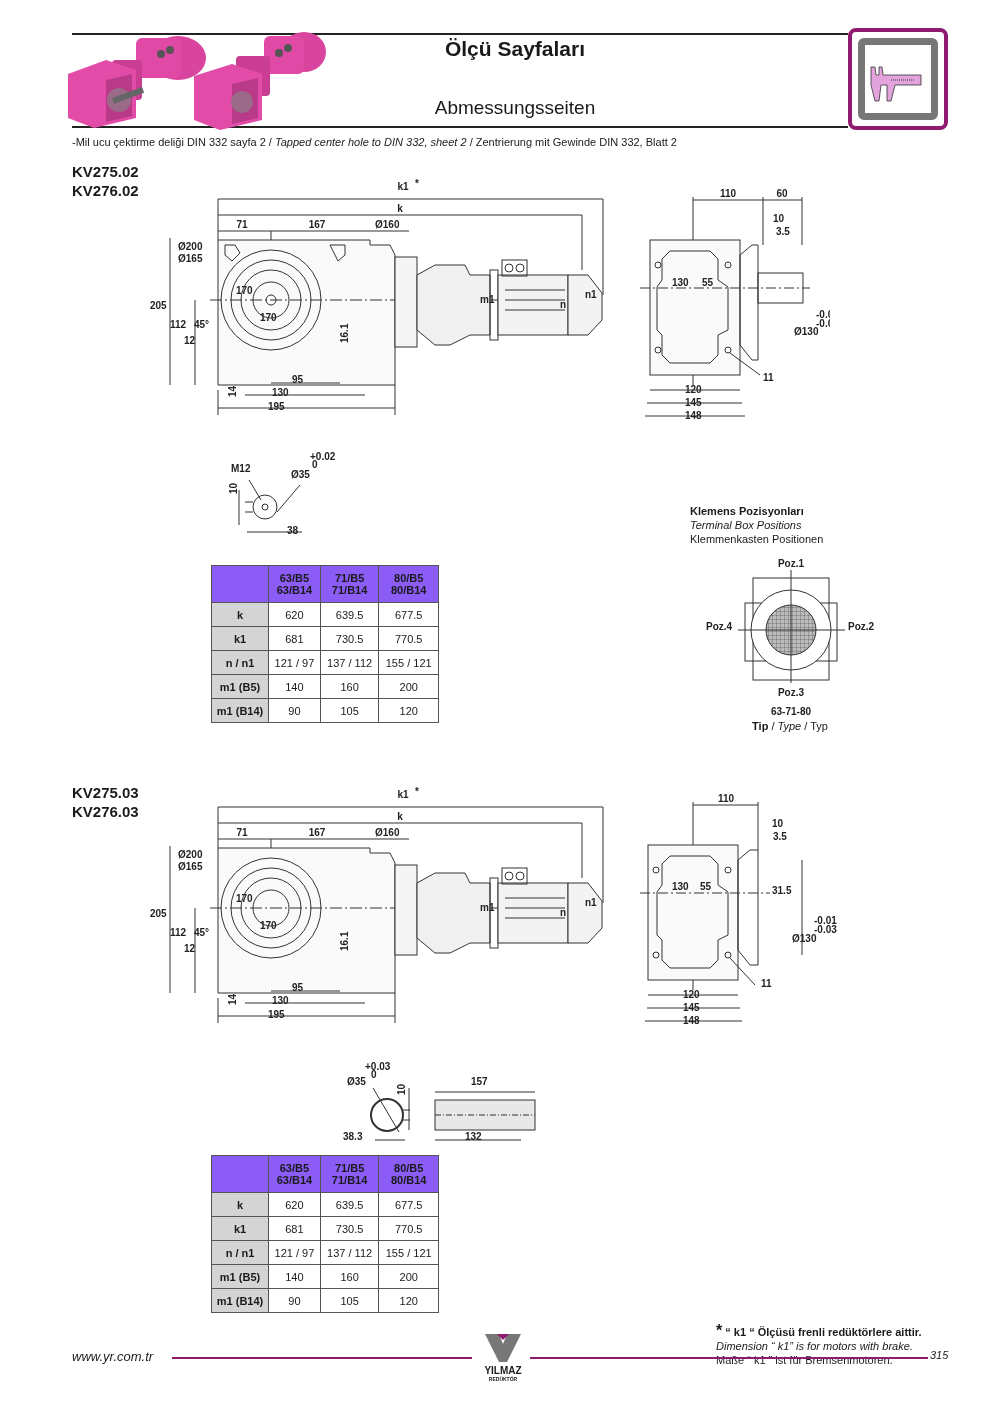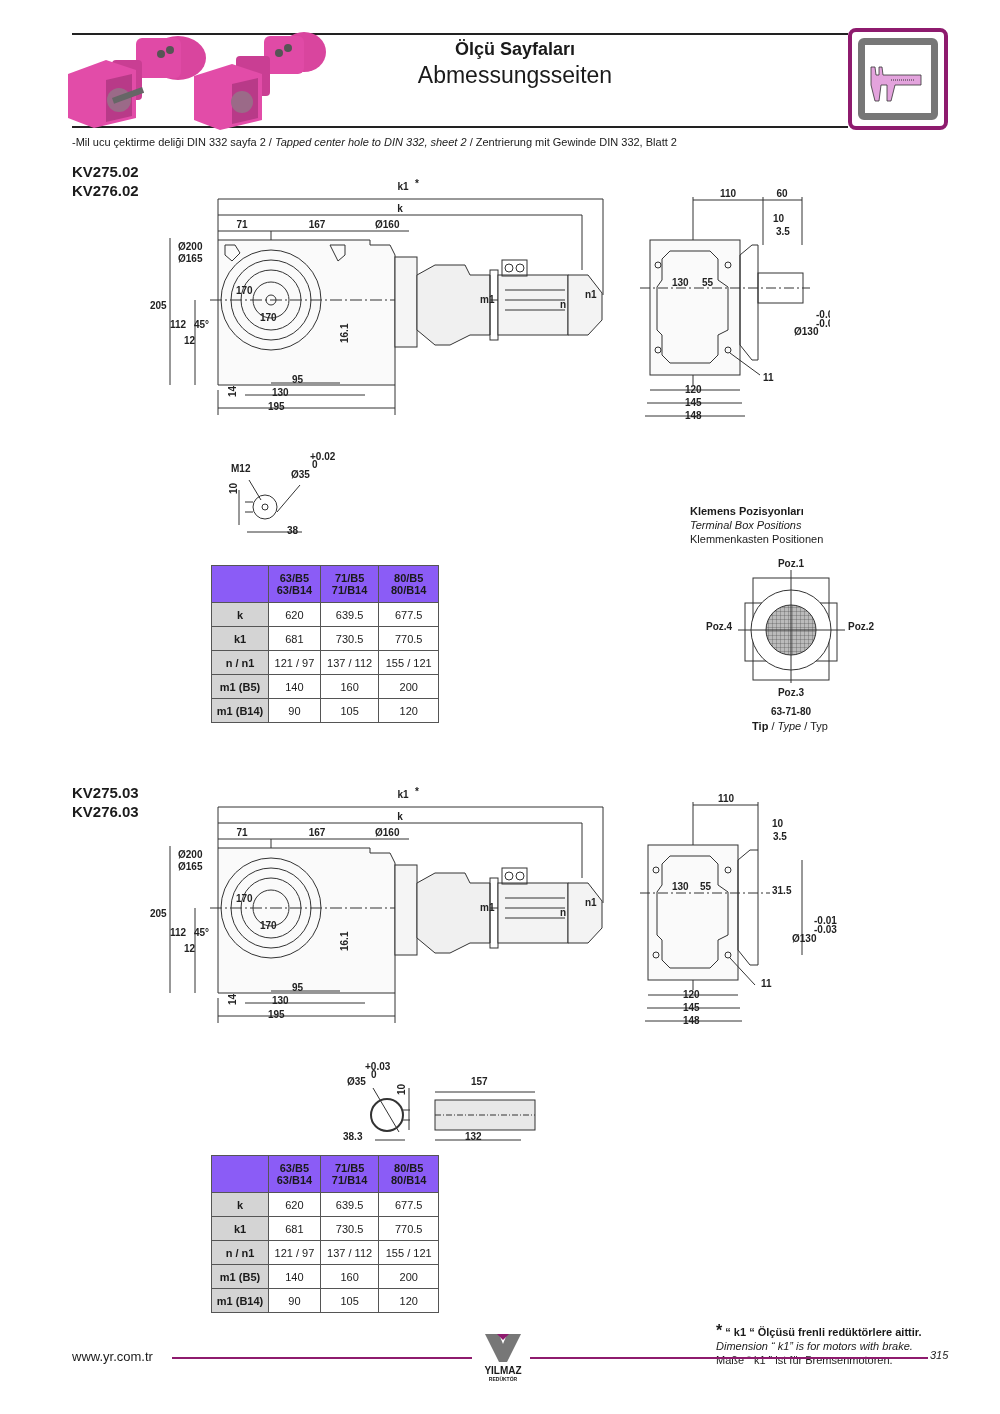"Ölçü Sayfaları" .t1 { font-size: 18px -> 21px }
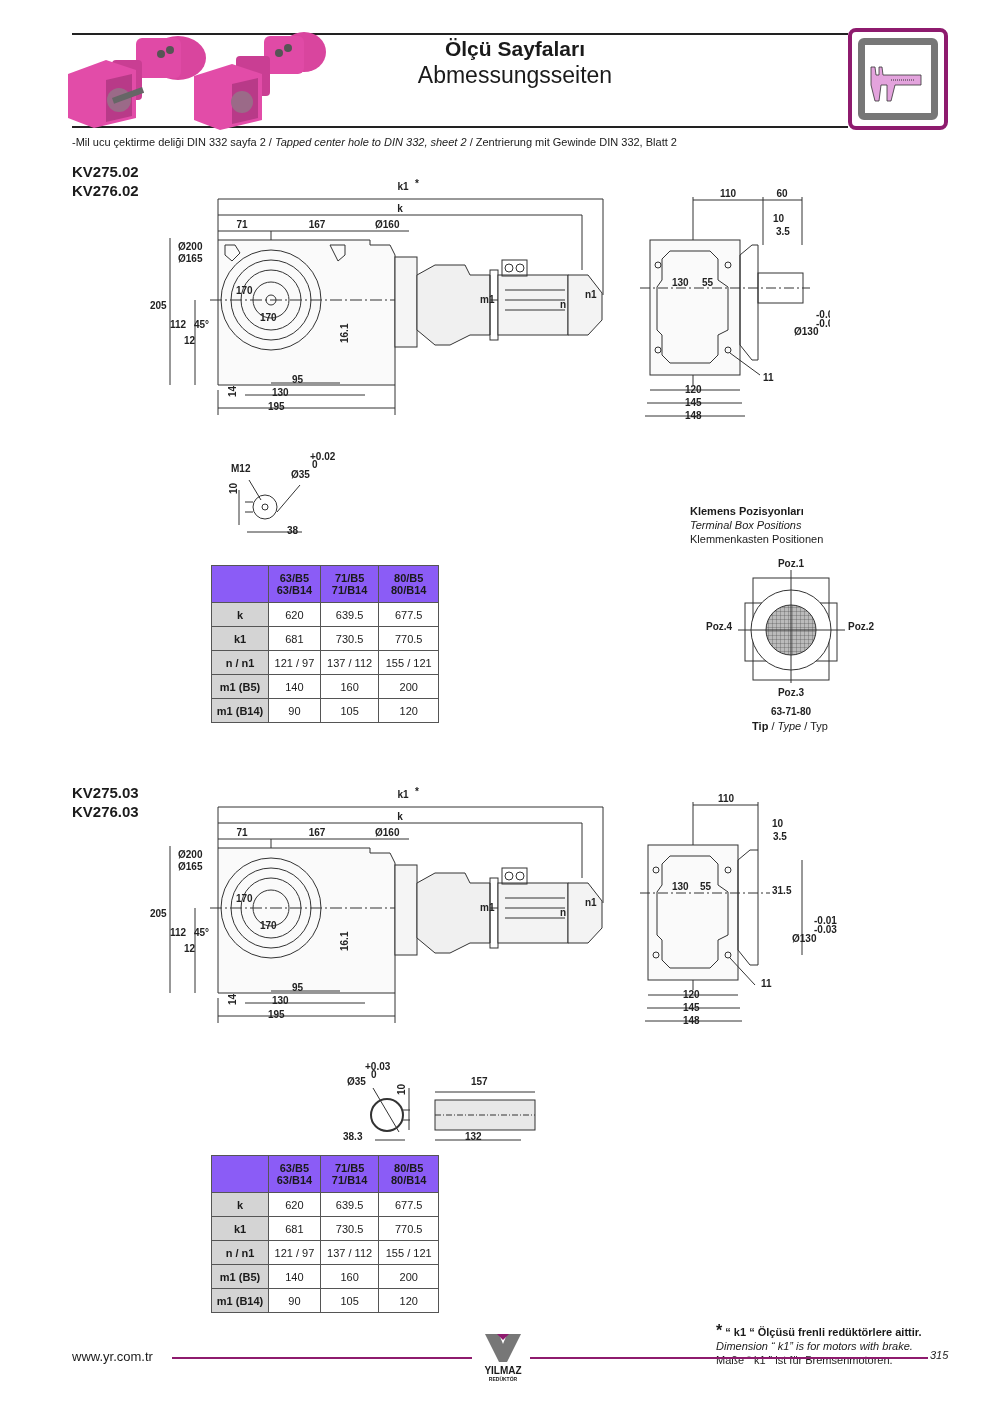"Abmessungsseiten" .t3 { font-size: 23px -> 19px; margin-top: none -> 33px }
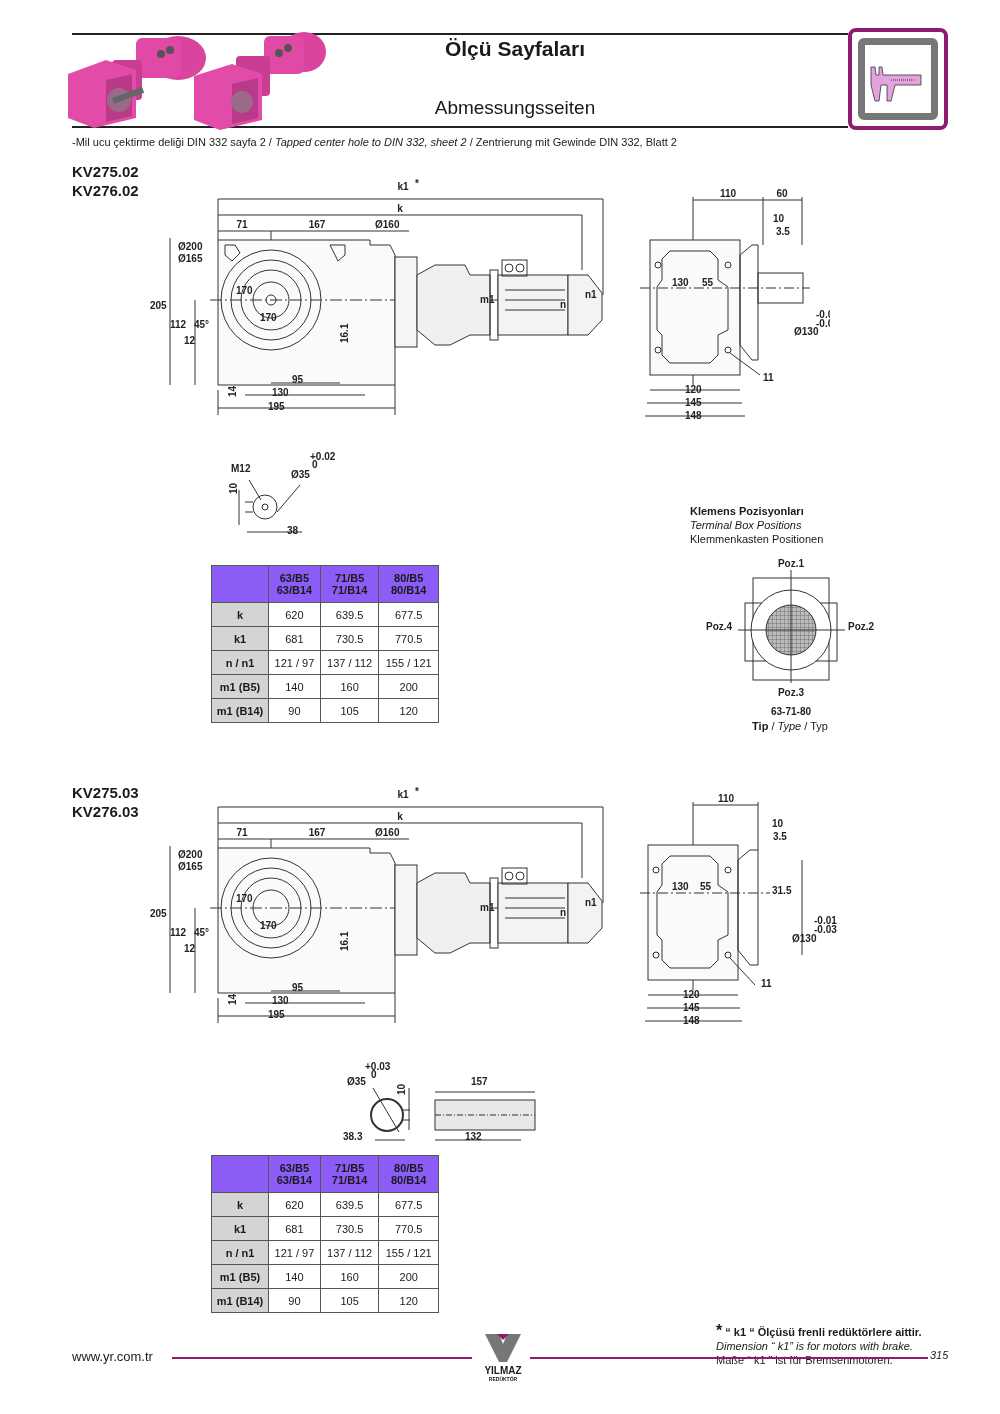"www.yr.com.tr" .footer-url { font-style: none -> italic }
